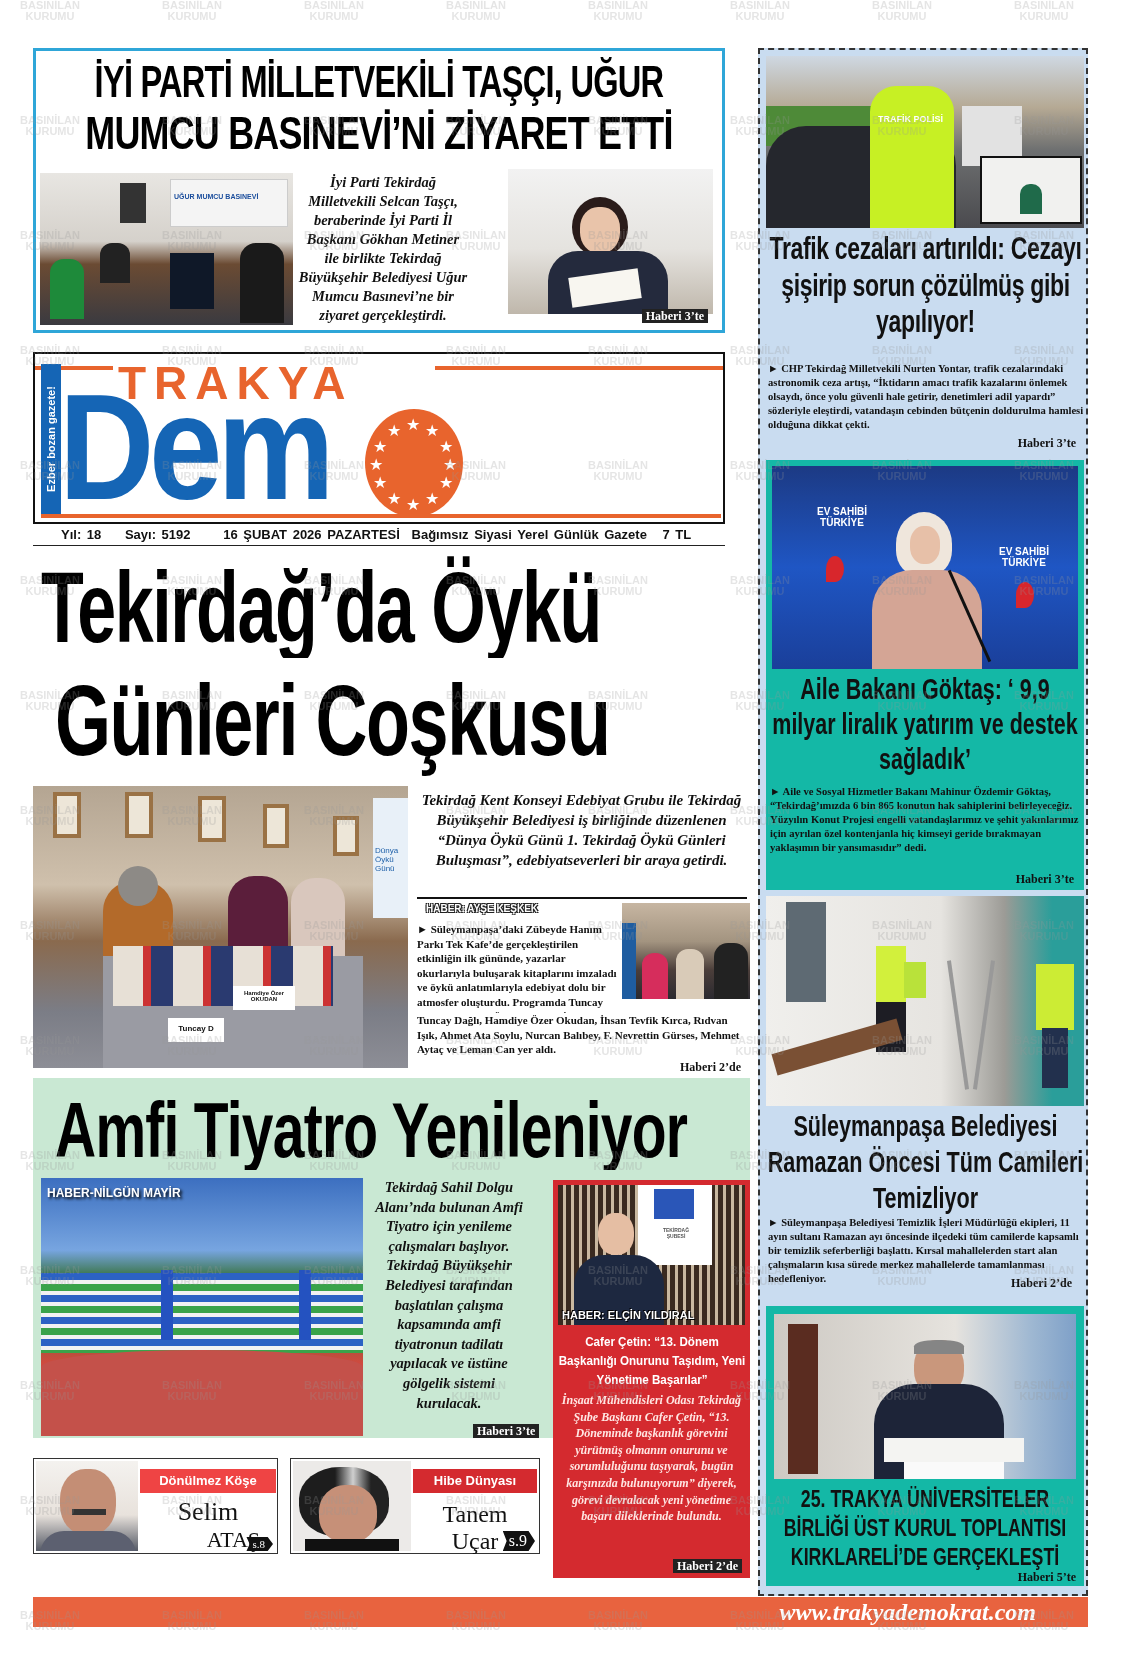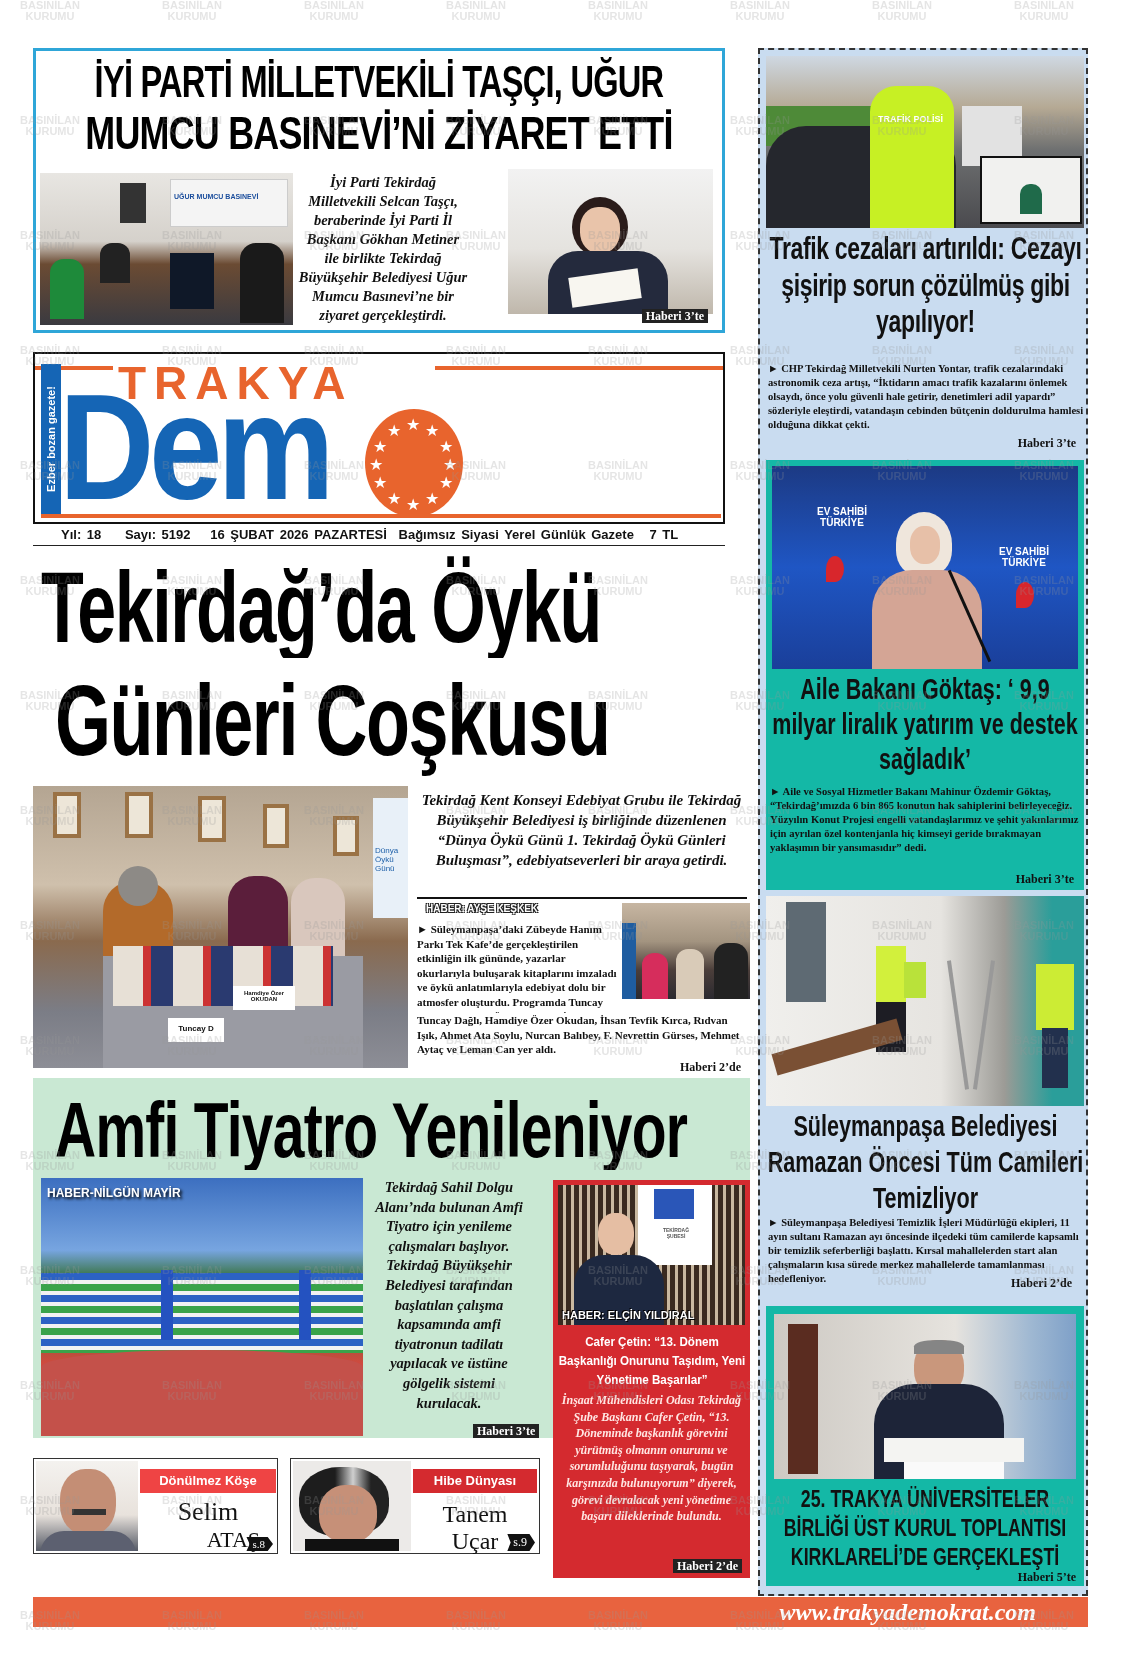"16 ŞUBAT 2026 PAZARTESİ" span { margin-left: 14px -> 27px }
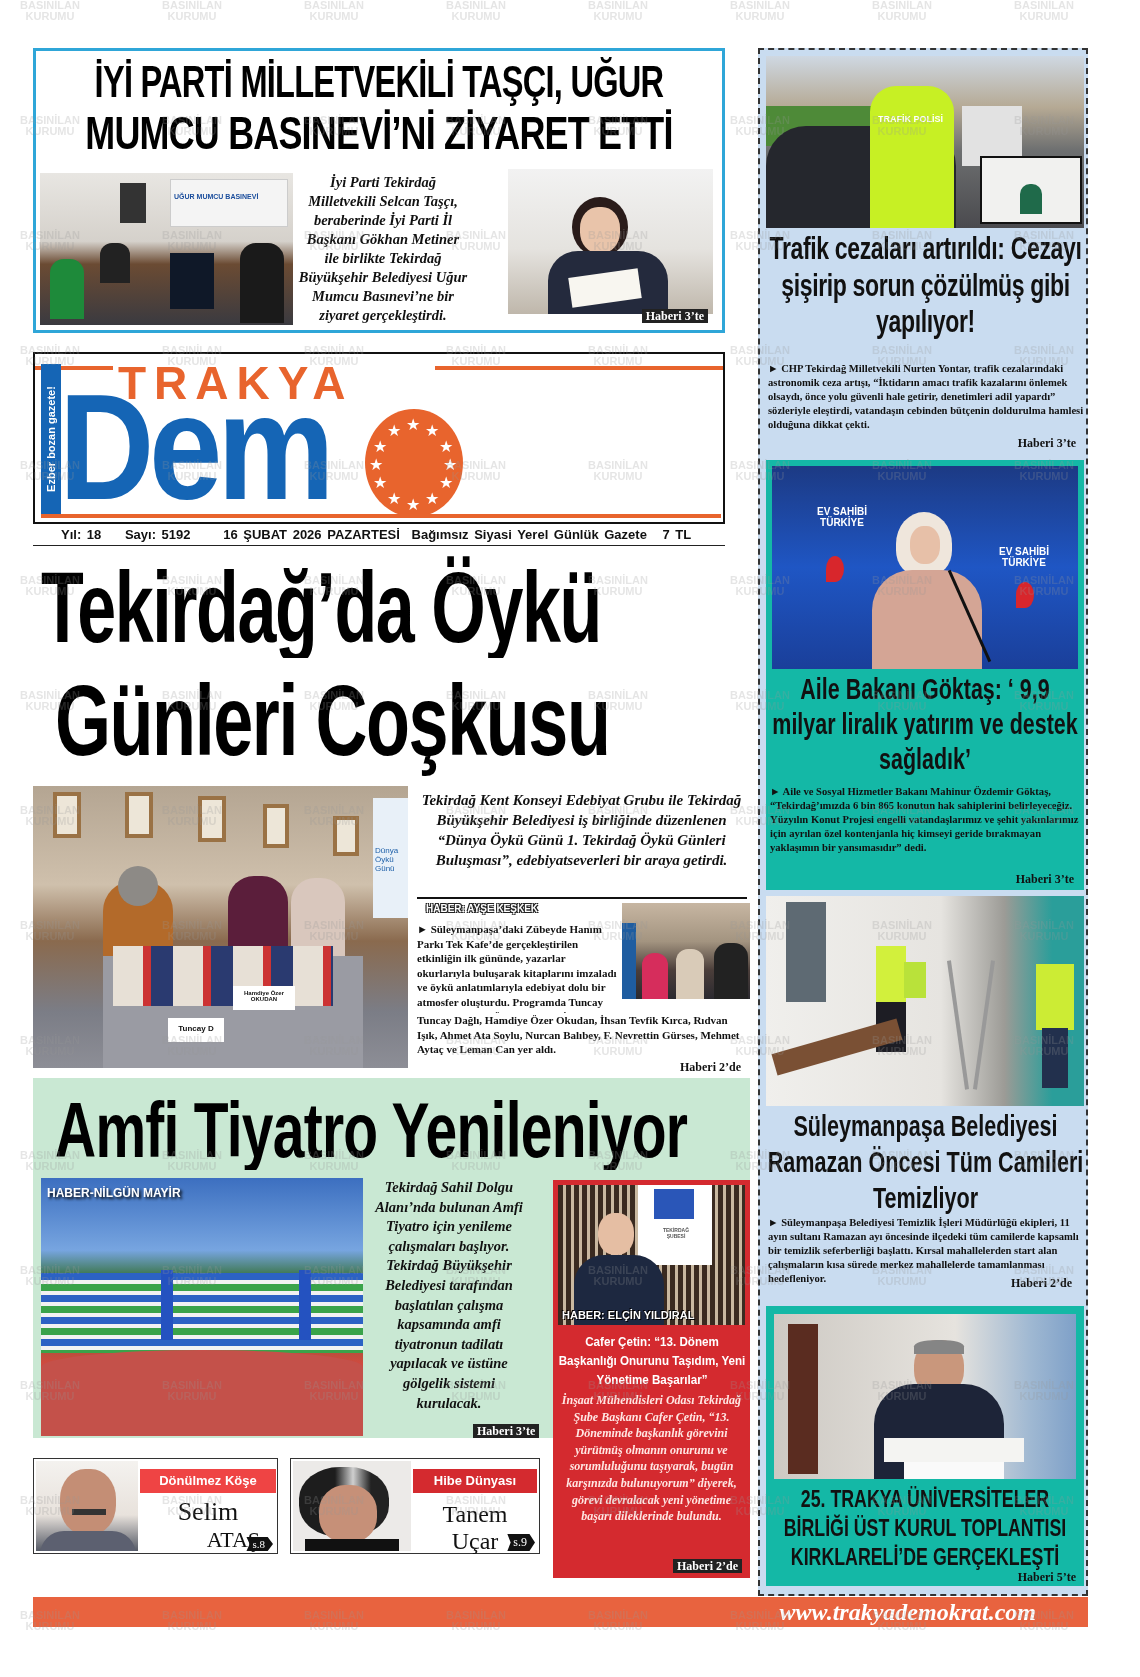"s.9" div.abs { font-size: 12px -> 16px }
